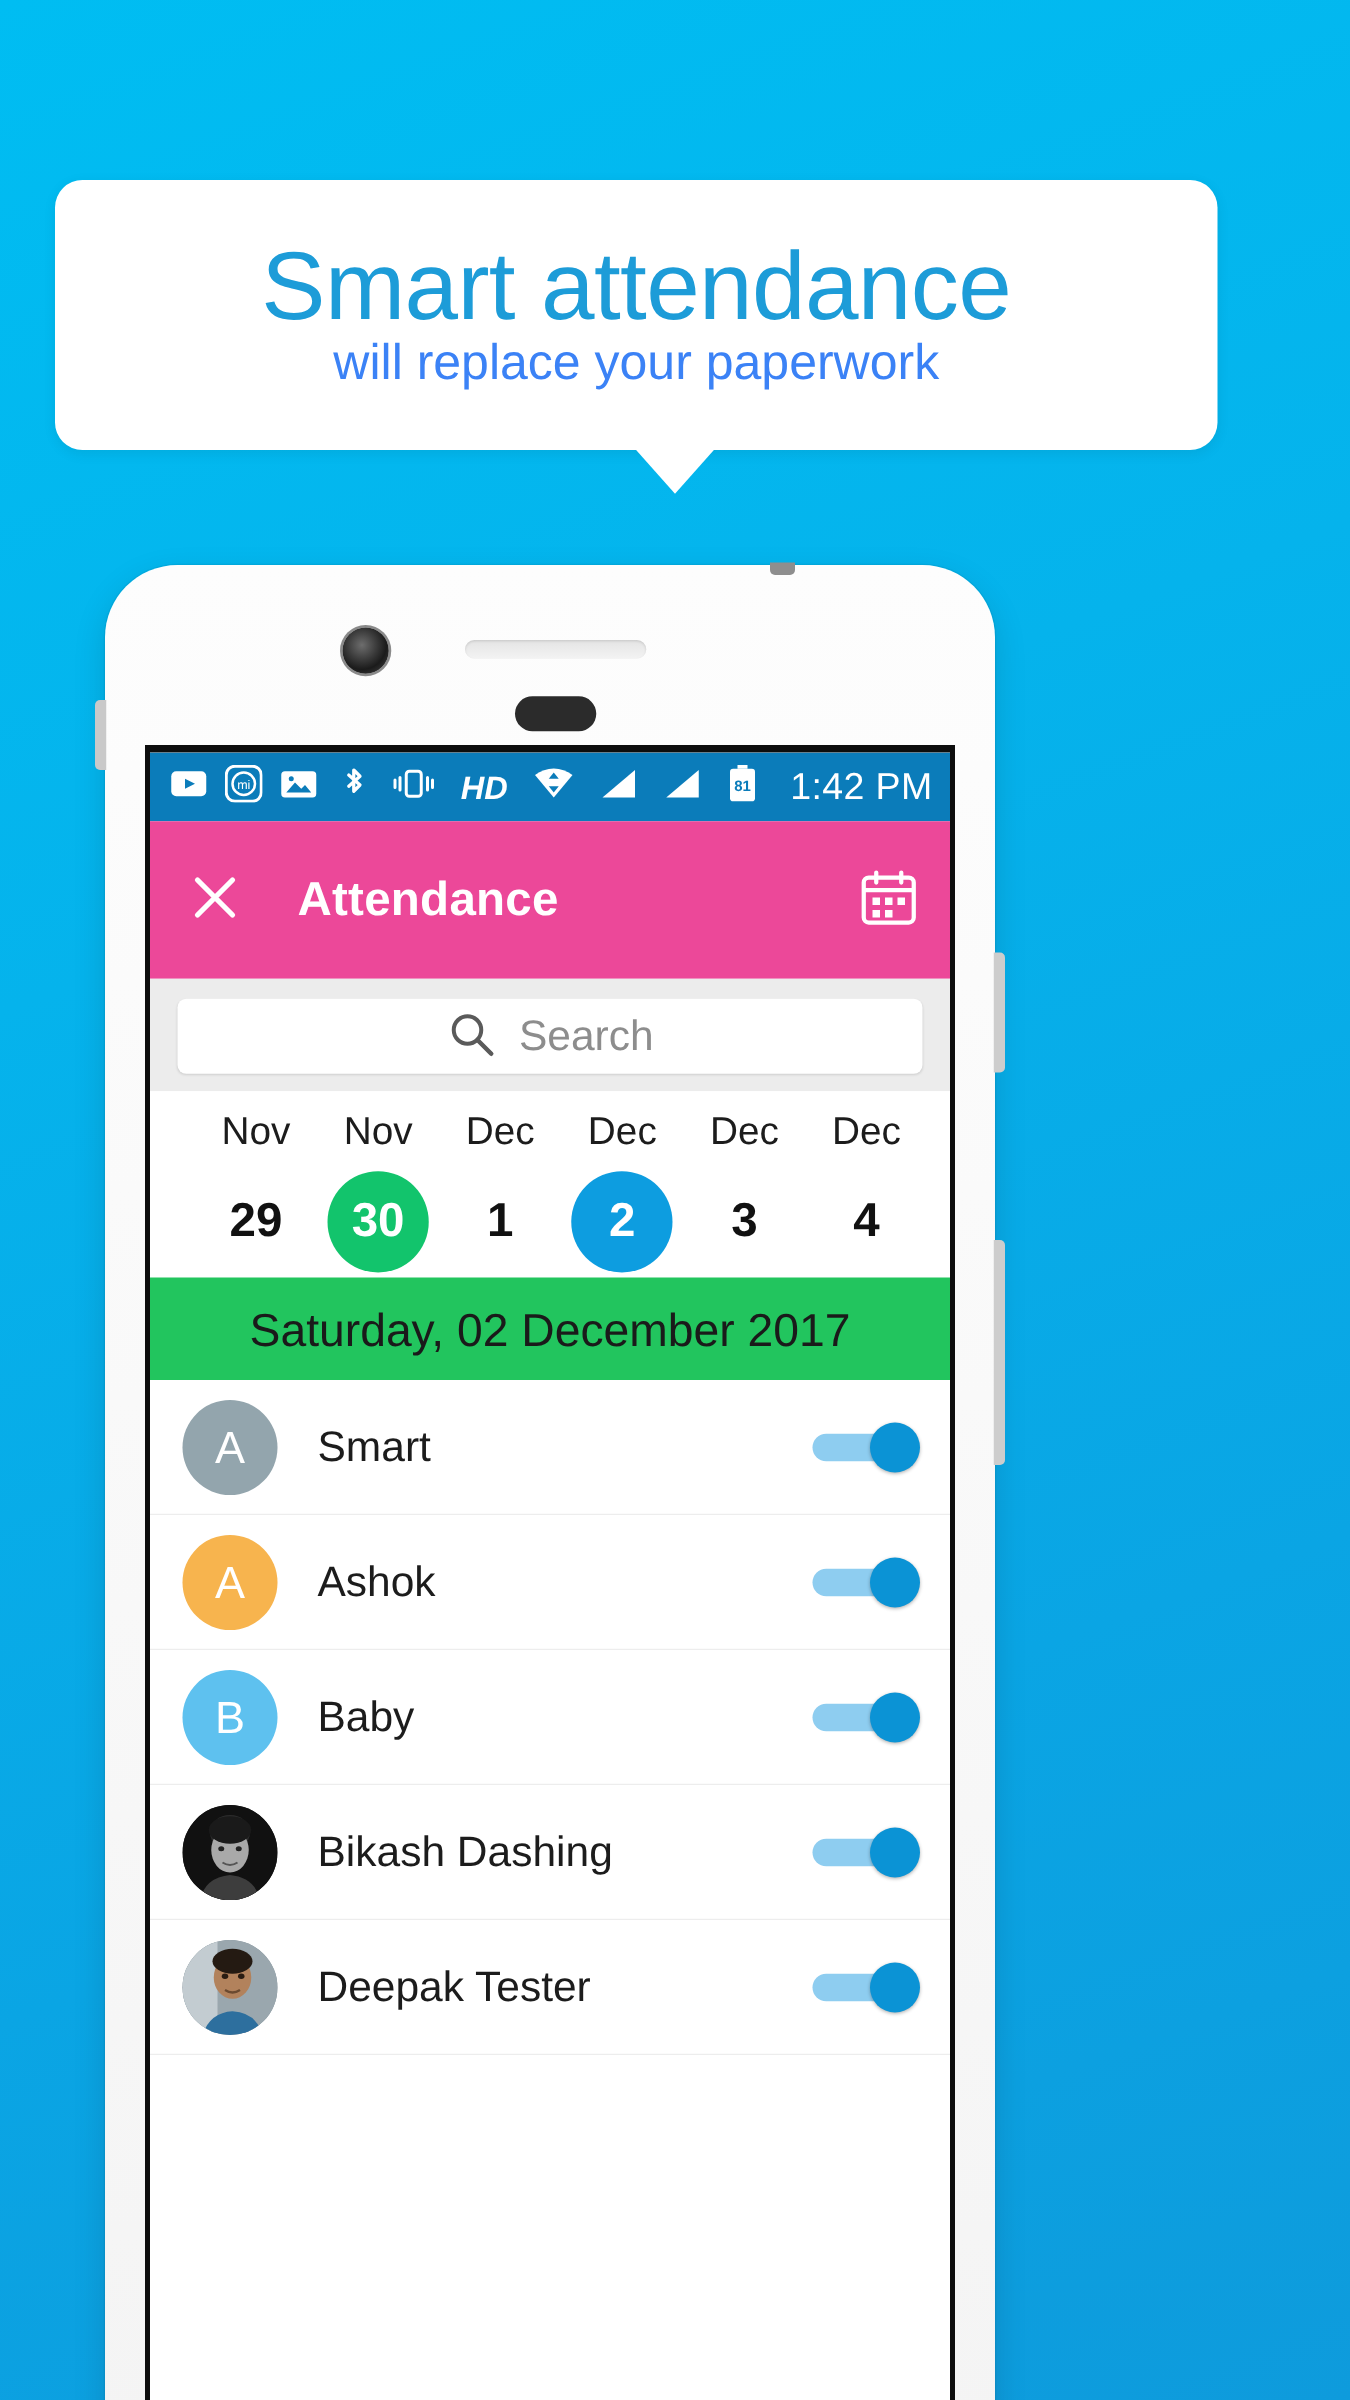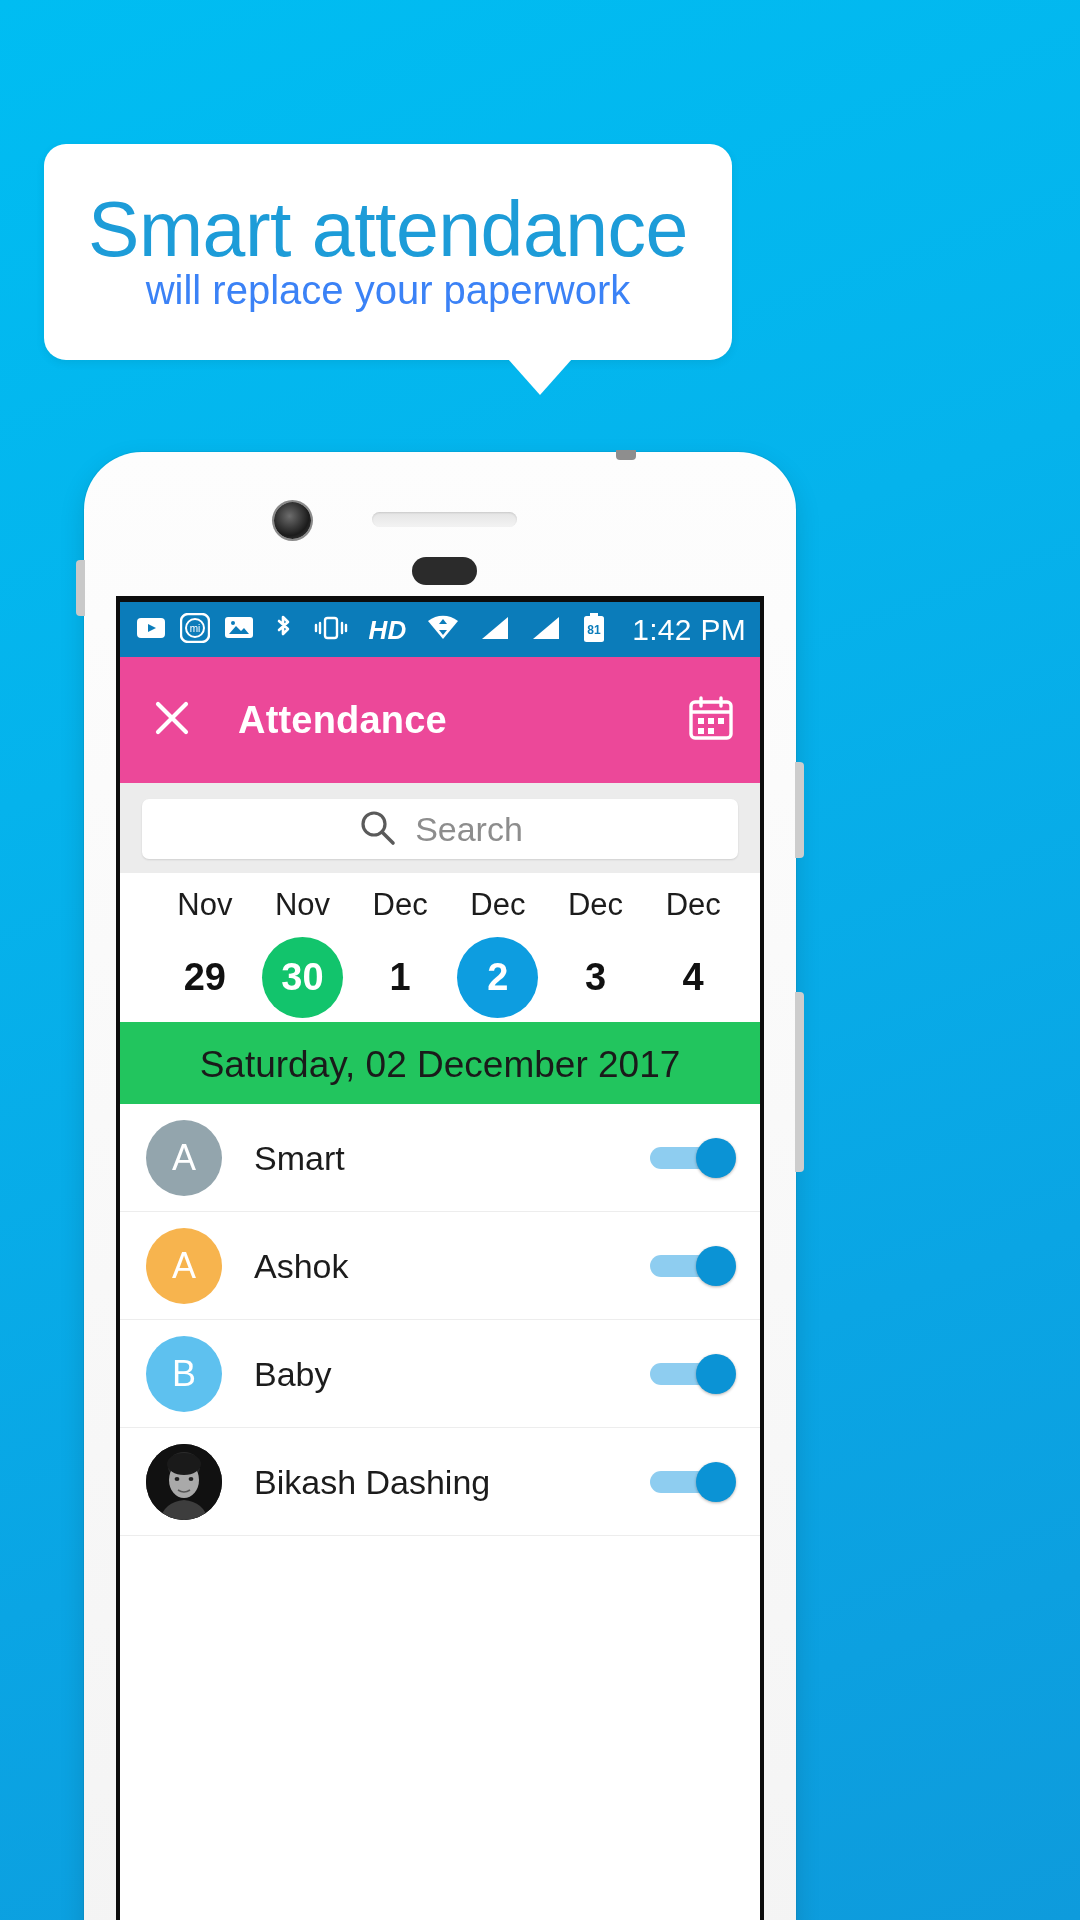"Smart attendance" #promo-card { width: 688px -> 930px }
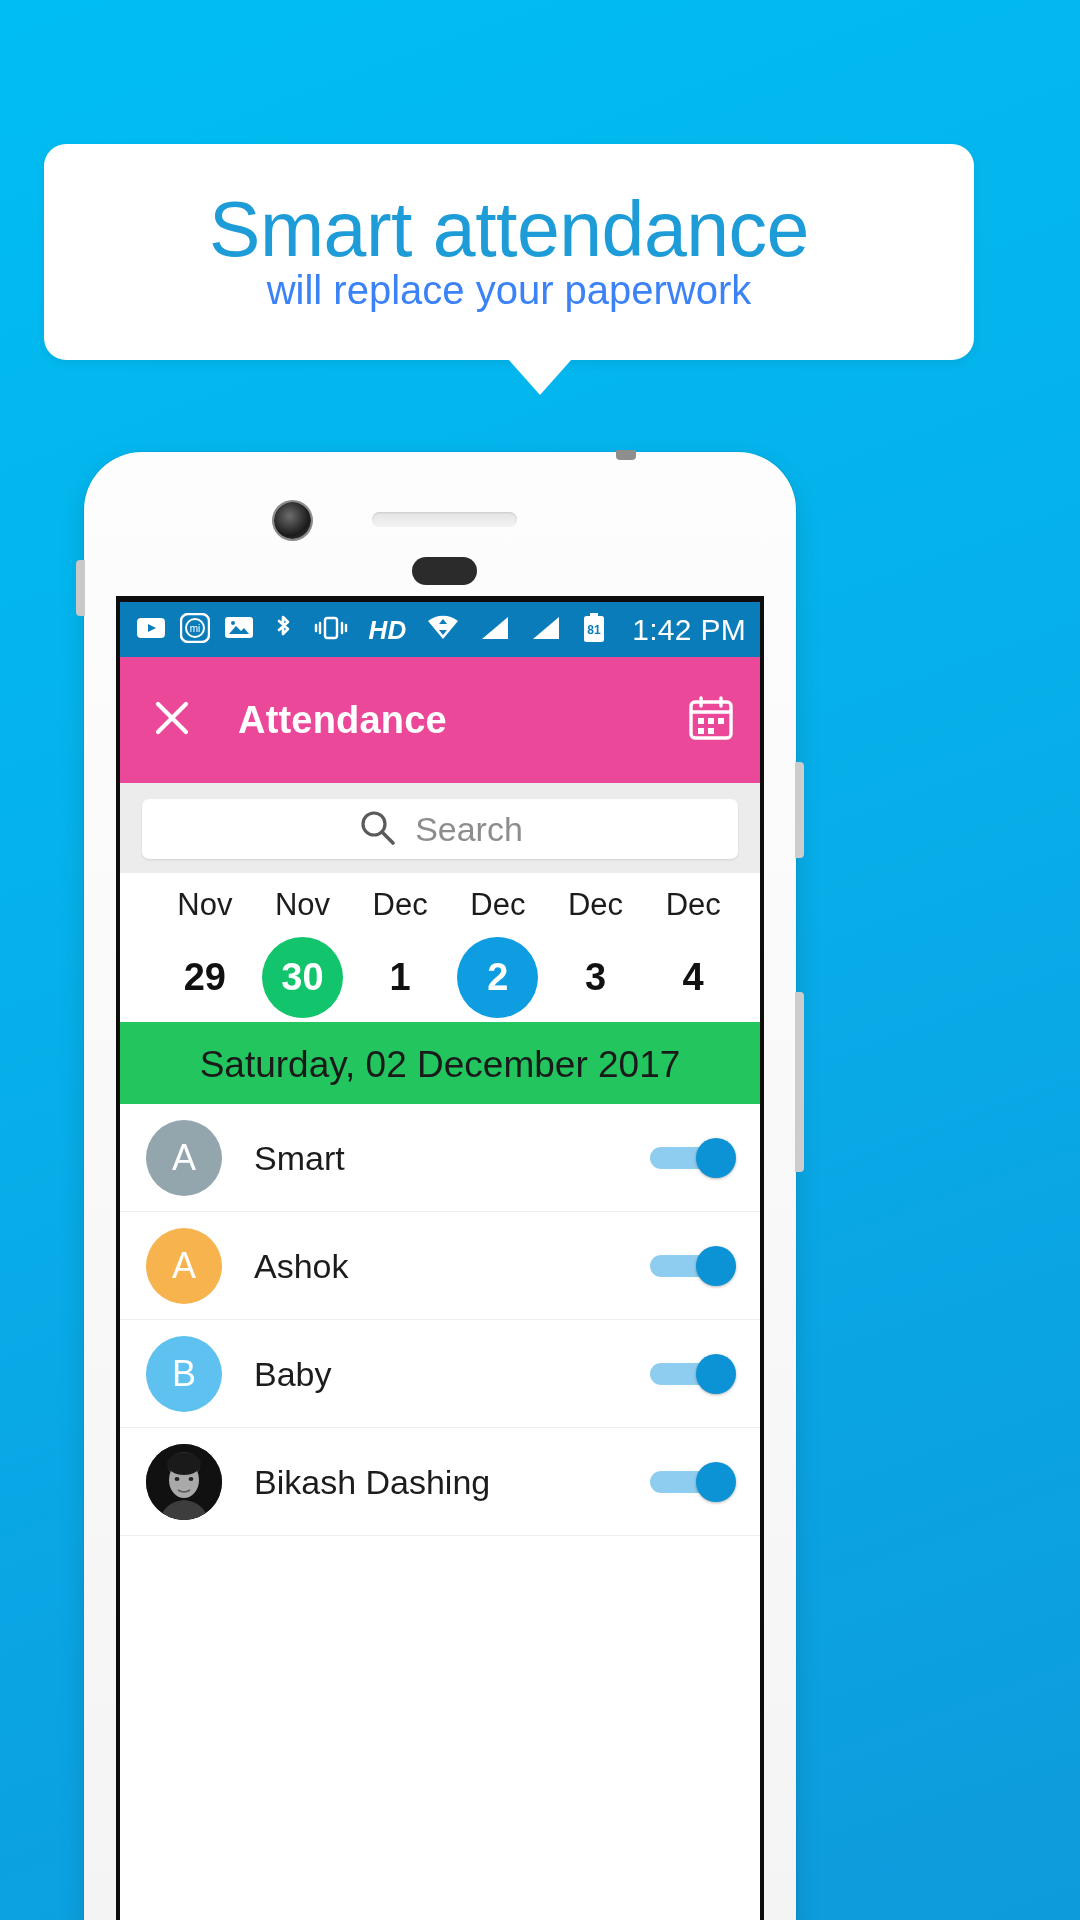"Deepak Tester" div.person-row { html: none -> <div> <span> <svg> <rect></rect> <rect></rect> <ellipse></ellipse> <ellipse></ellipse> <ellipse></ellipse> <ellipse></ellipse> <path></path> <path></path> </svg> </span> <span>Deepak Tester</span> <span> <span></span> <span></span> </span> </div> }
